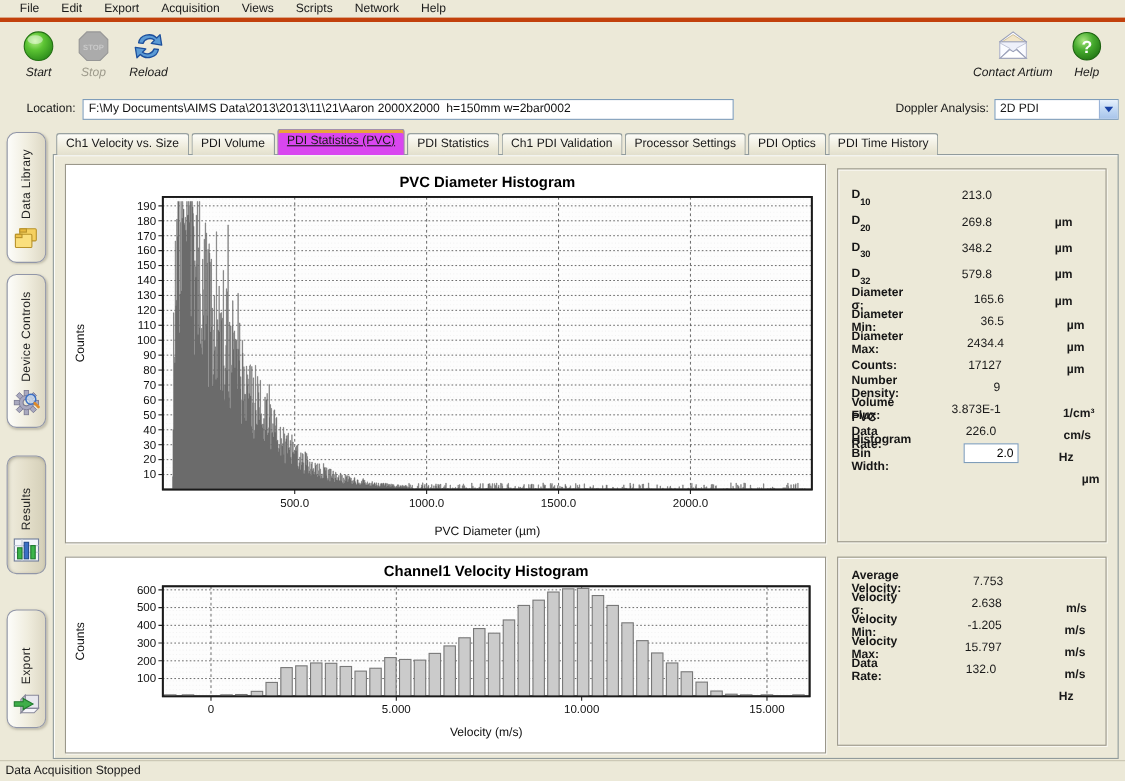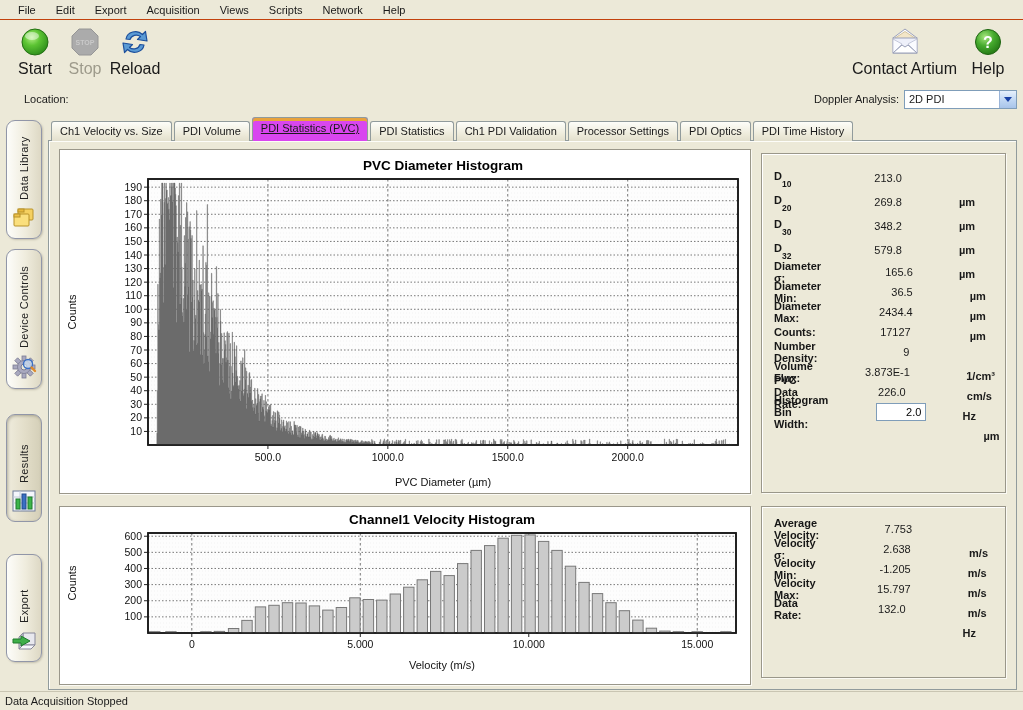"File" .menubar { align-items: flex-end -> flex-start; border-bottom: 1px solid #c2410c -> 4px solid #c2410c }
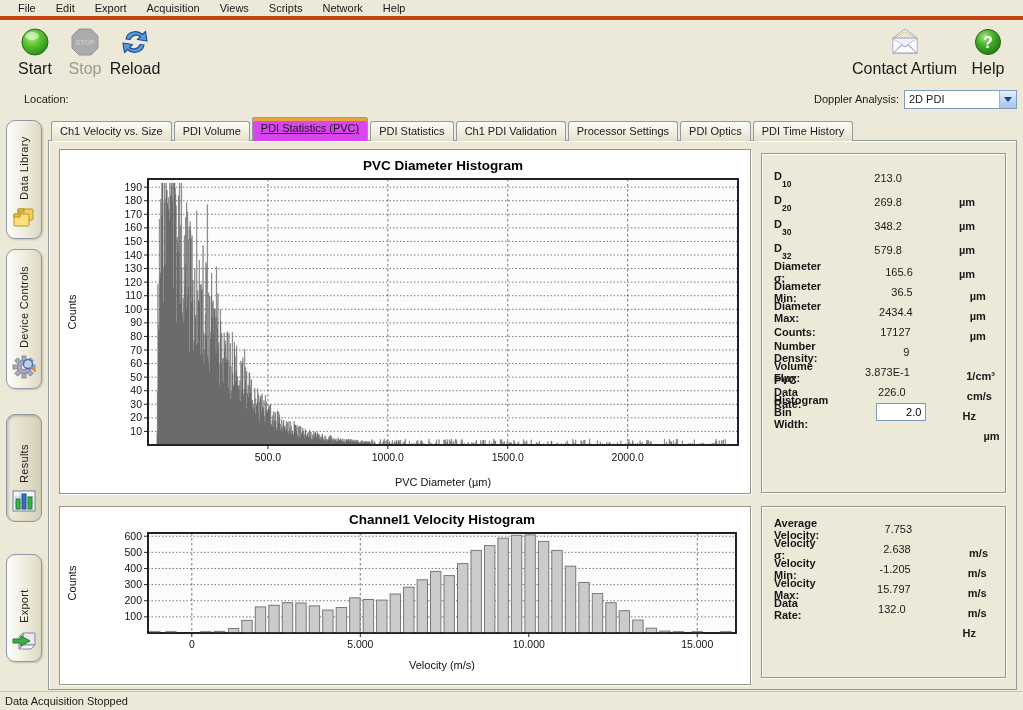"Start" .tbtn .tlabel { font-size: 16px -> 11px; font-style: none -> italic }
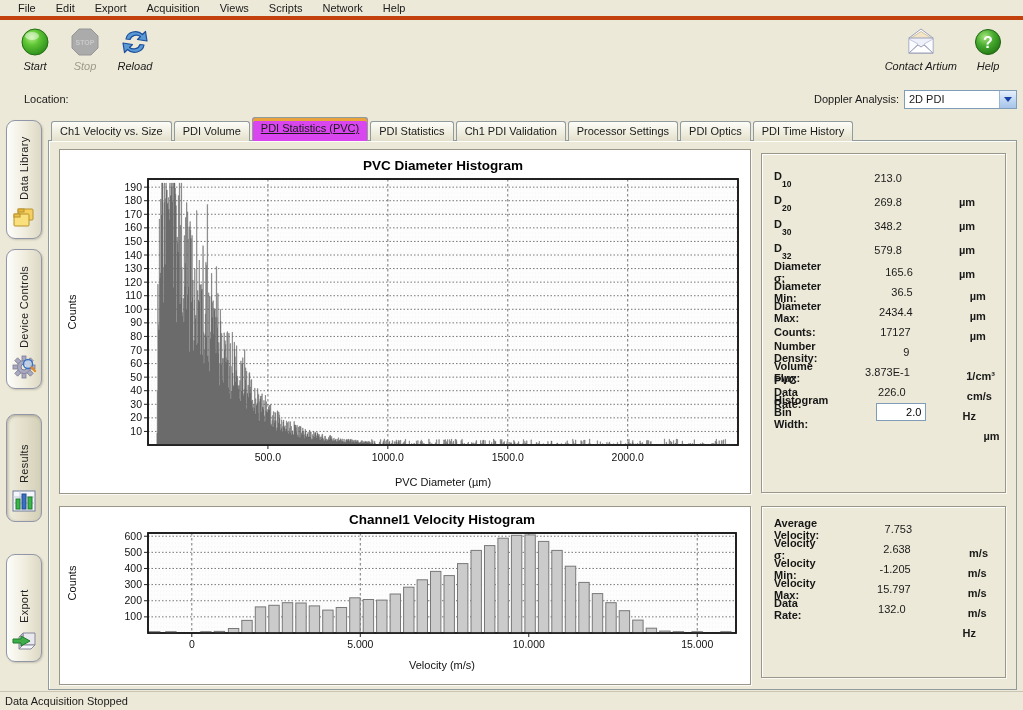"F:\My Documents\AIMS" input.loc-input { html: none -> <input> }
